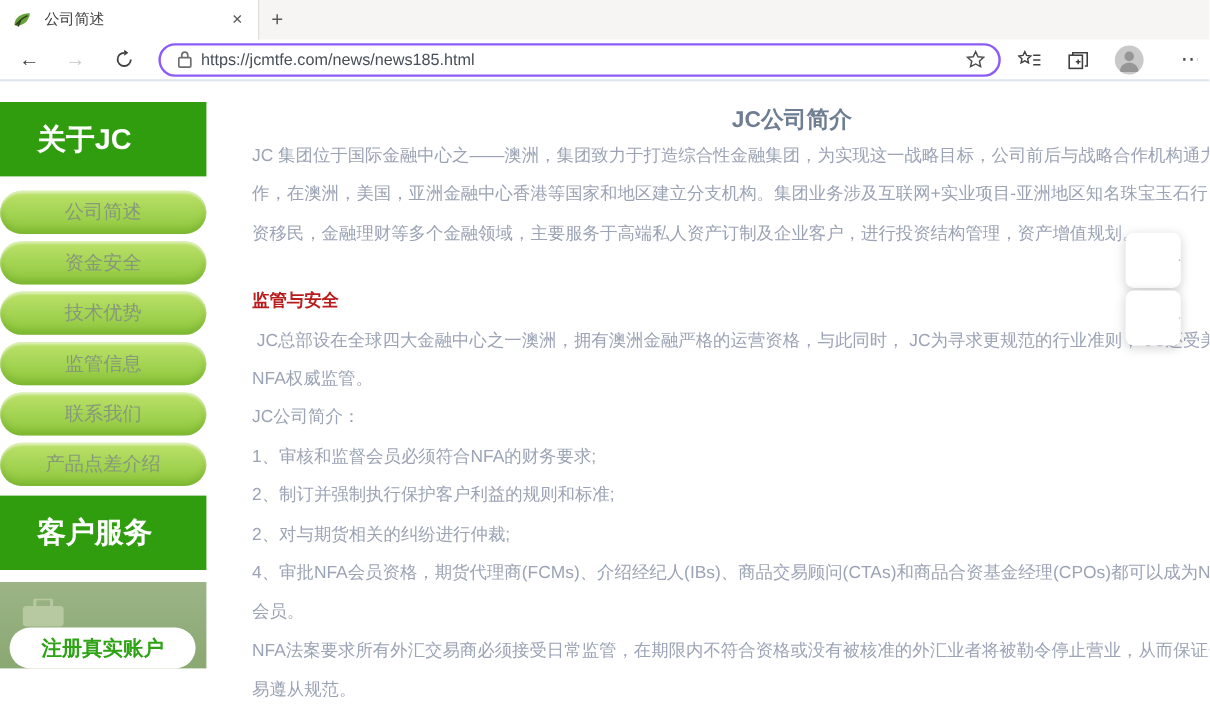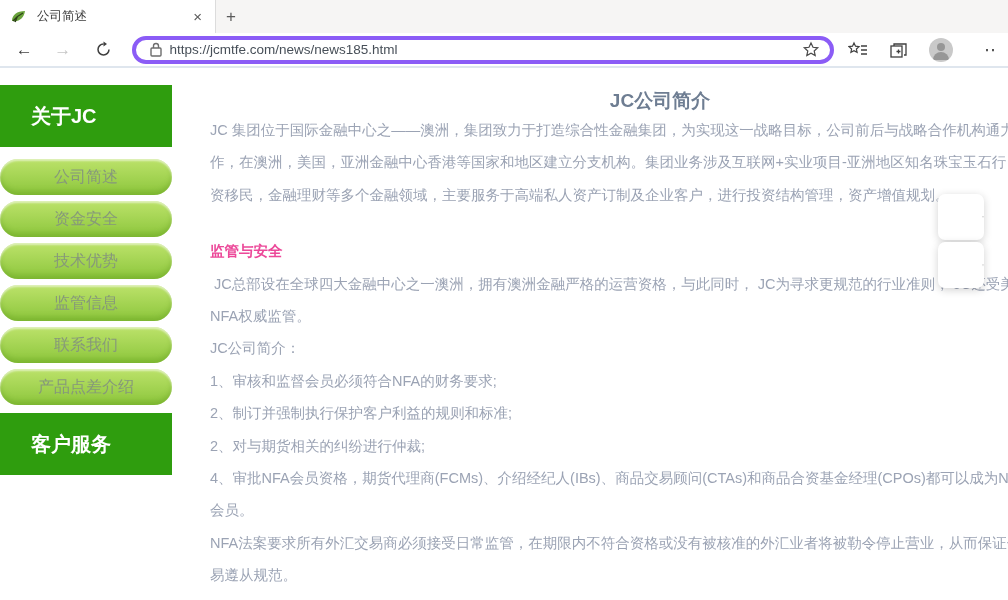"https://jcmtfe.com/news/news185.html" .addrbar { border: 4px solid #8b5cf6 -> 2px solid #8b5cf6 }
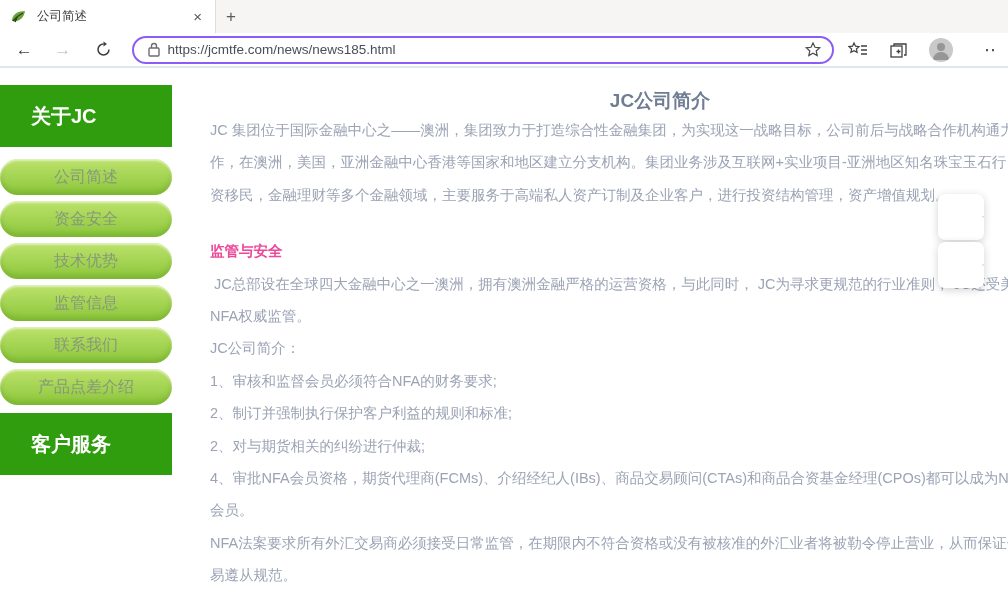"关于JC" .side-header { font-size: 20px -> 24px }
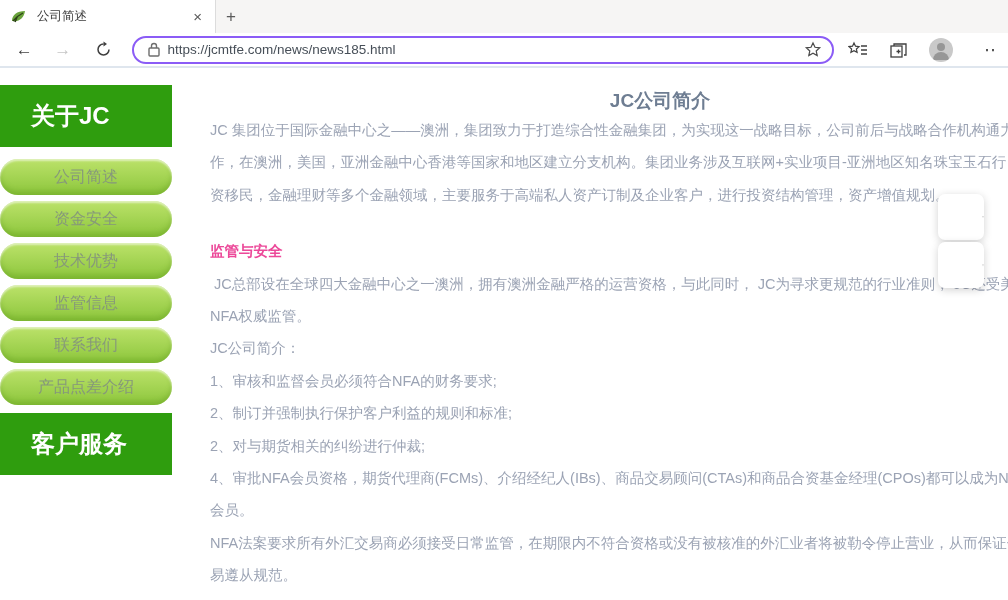"监管与安全" .sec-title { color: #ec4899 -> #b91c1c }
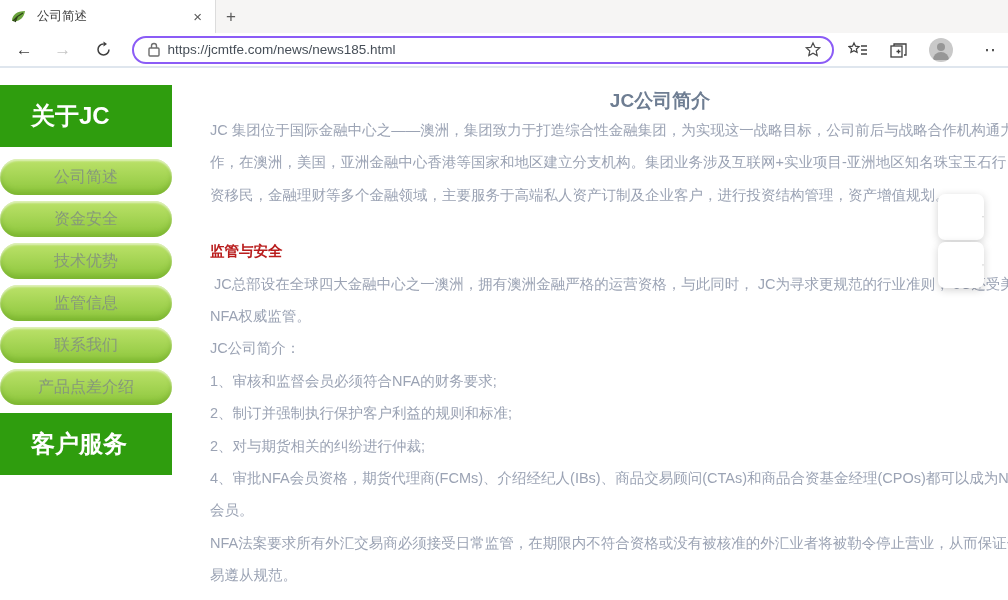"注册真实账户" div.banner { html: none -> <div> <svg> <rect></rect> <rect></rect> </svg> <div>注册真实账户</div> </div> }
